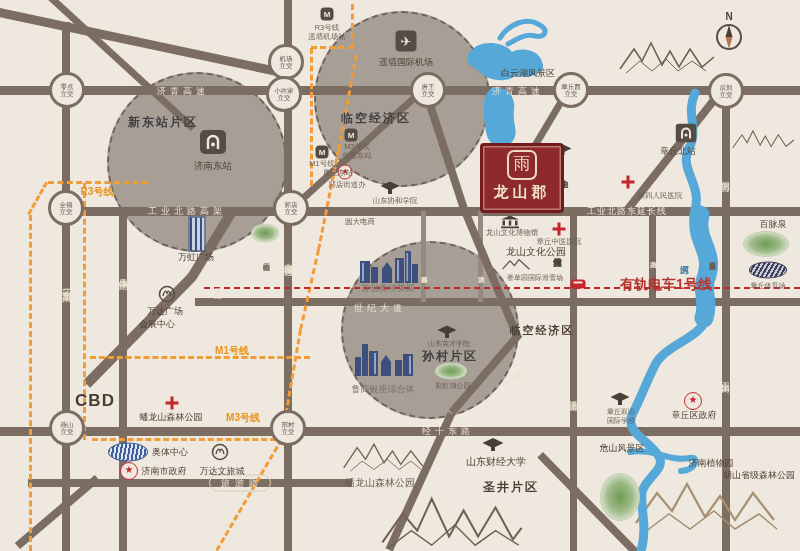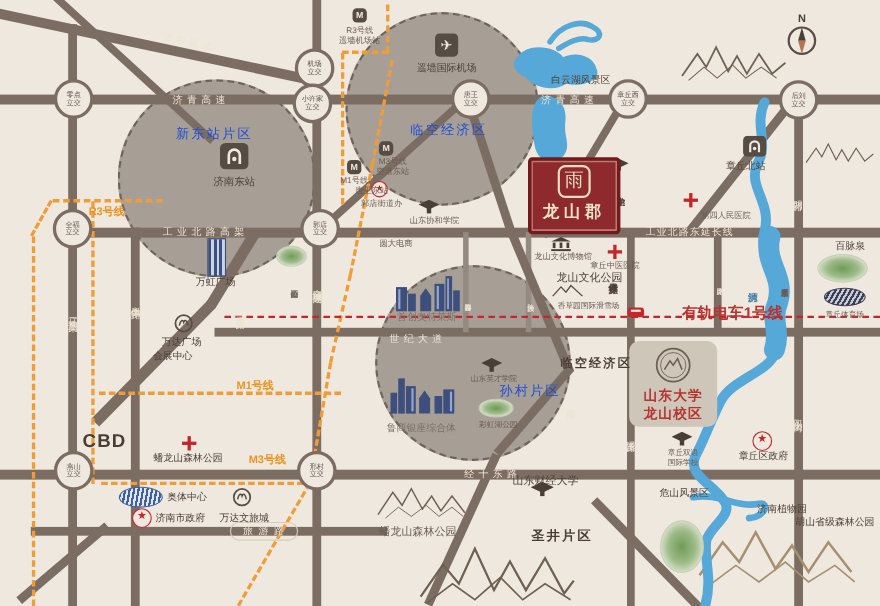"新东站片区" .redlbl { color: #1d4ed8 -> #404040; font-weight: normal -> bold; margin-left: 32px -> none }
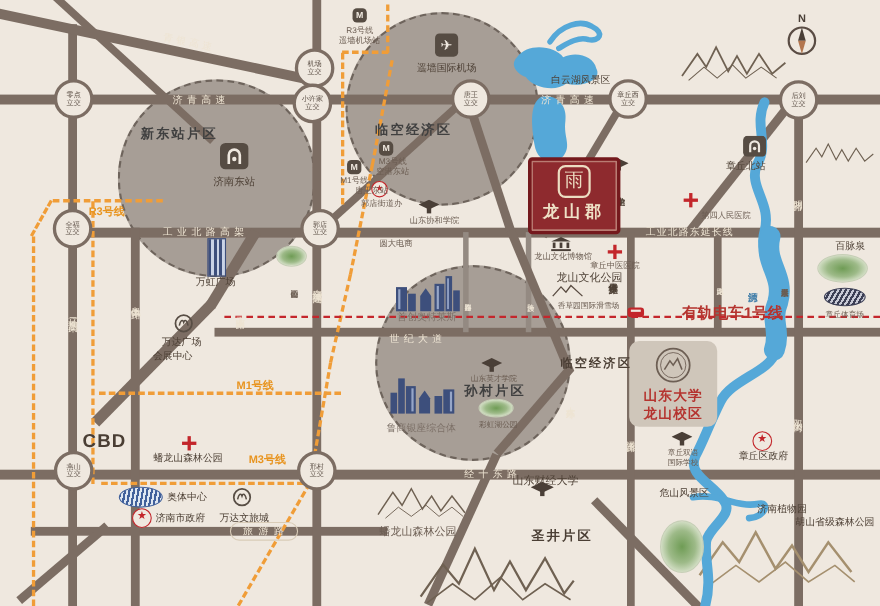"山东大学" div { html: <div> <svg> <circle></circle> <circle></circle> <polyline></polyline> </svg> <div>山东大学</div> <div>龙山校区</div> </div> -> none }
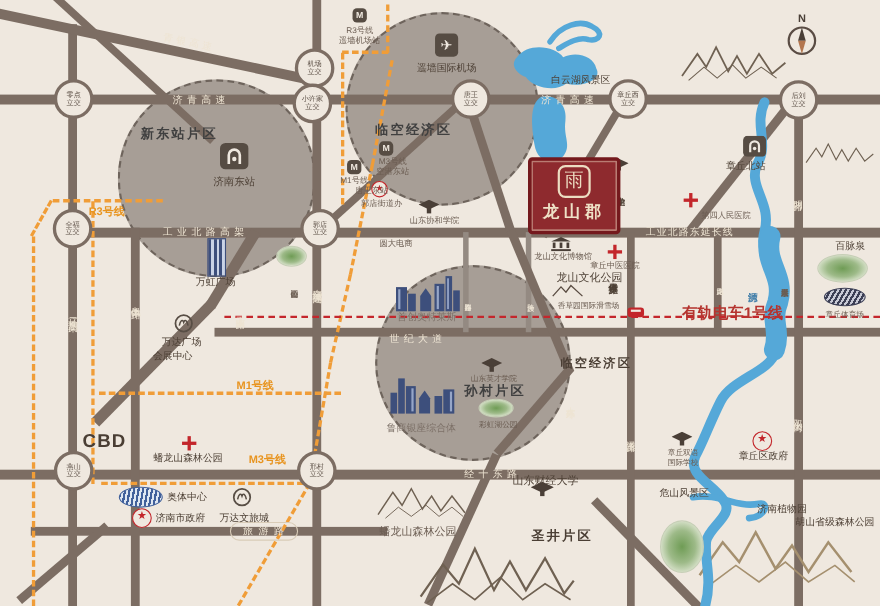"山东财经大学" div.poi { top: 437px -> 462px }
